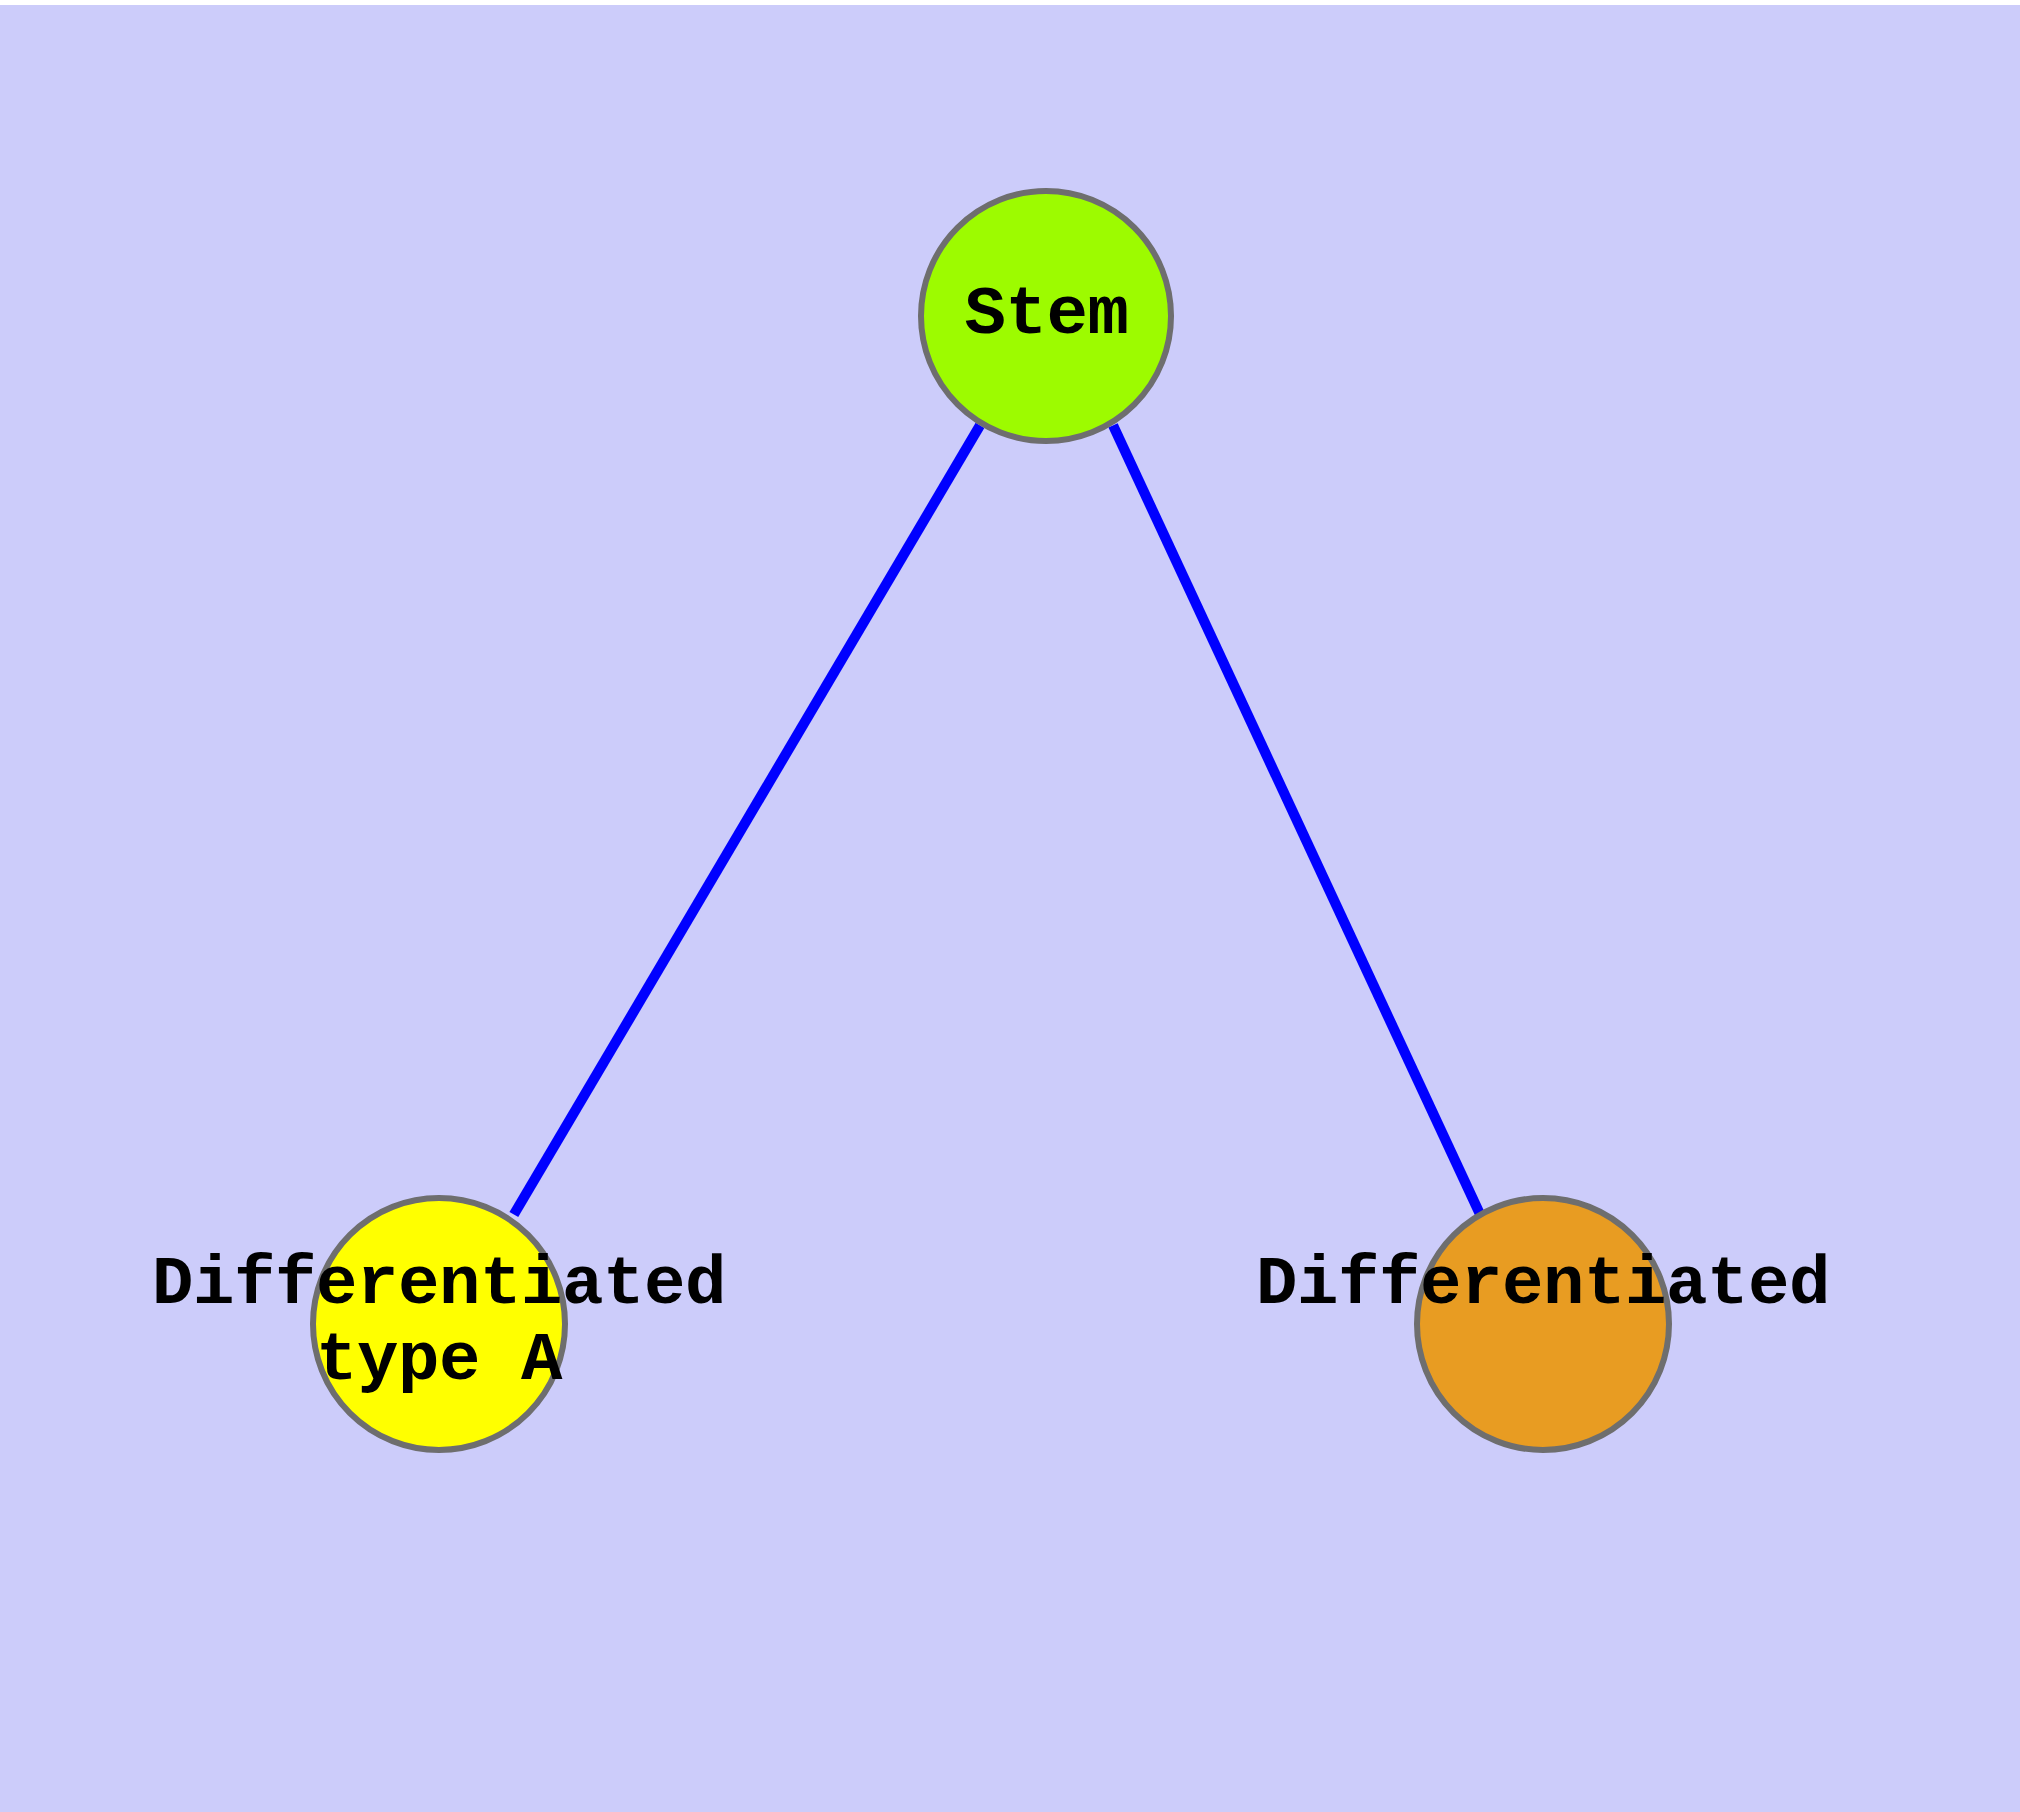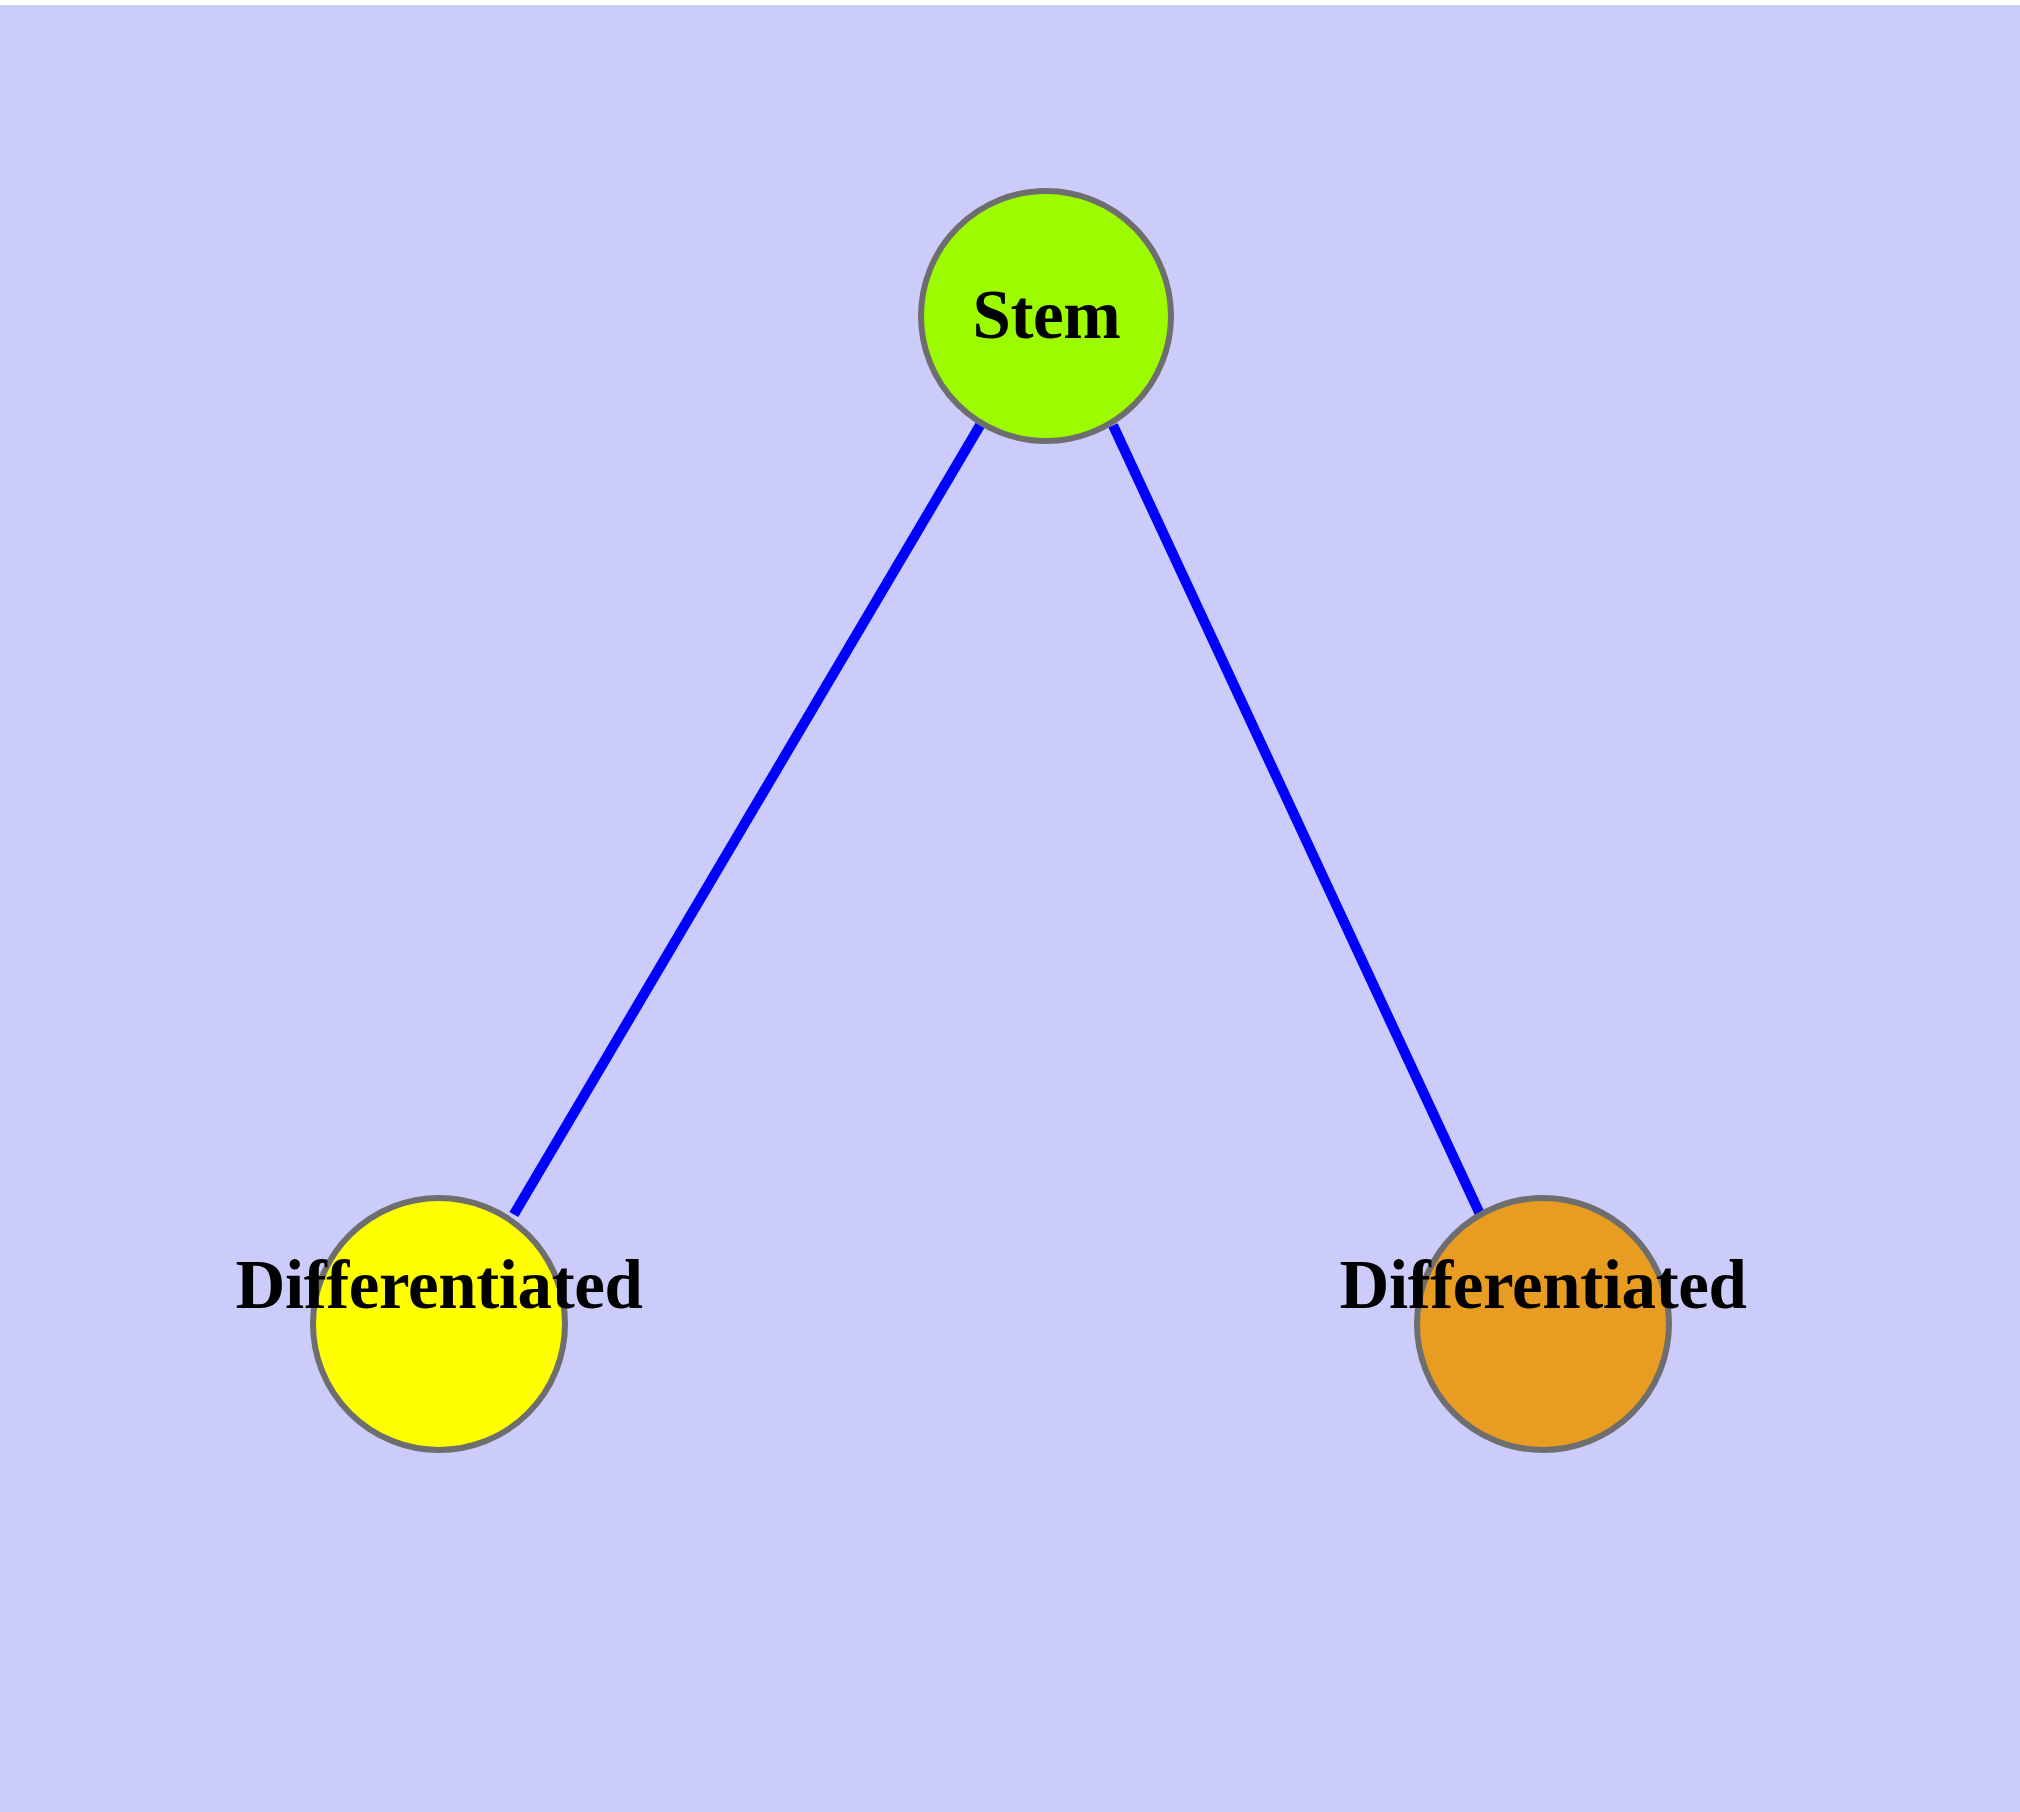"Stem" #canvas { font-family: Liberation Serif, serif -> Liberation Mono, monospace }
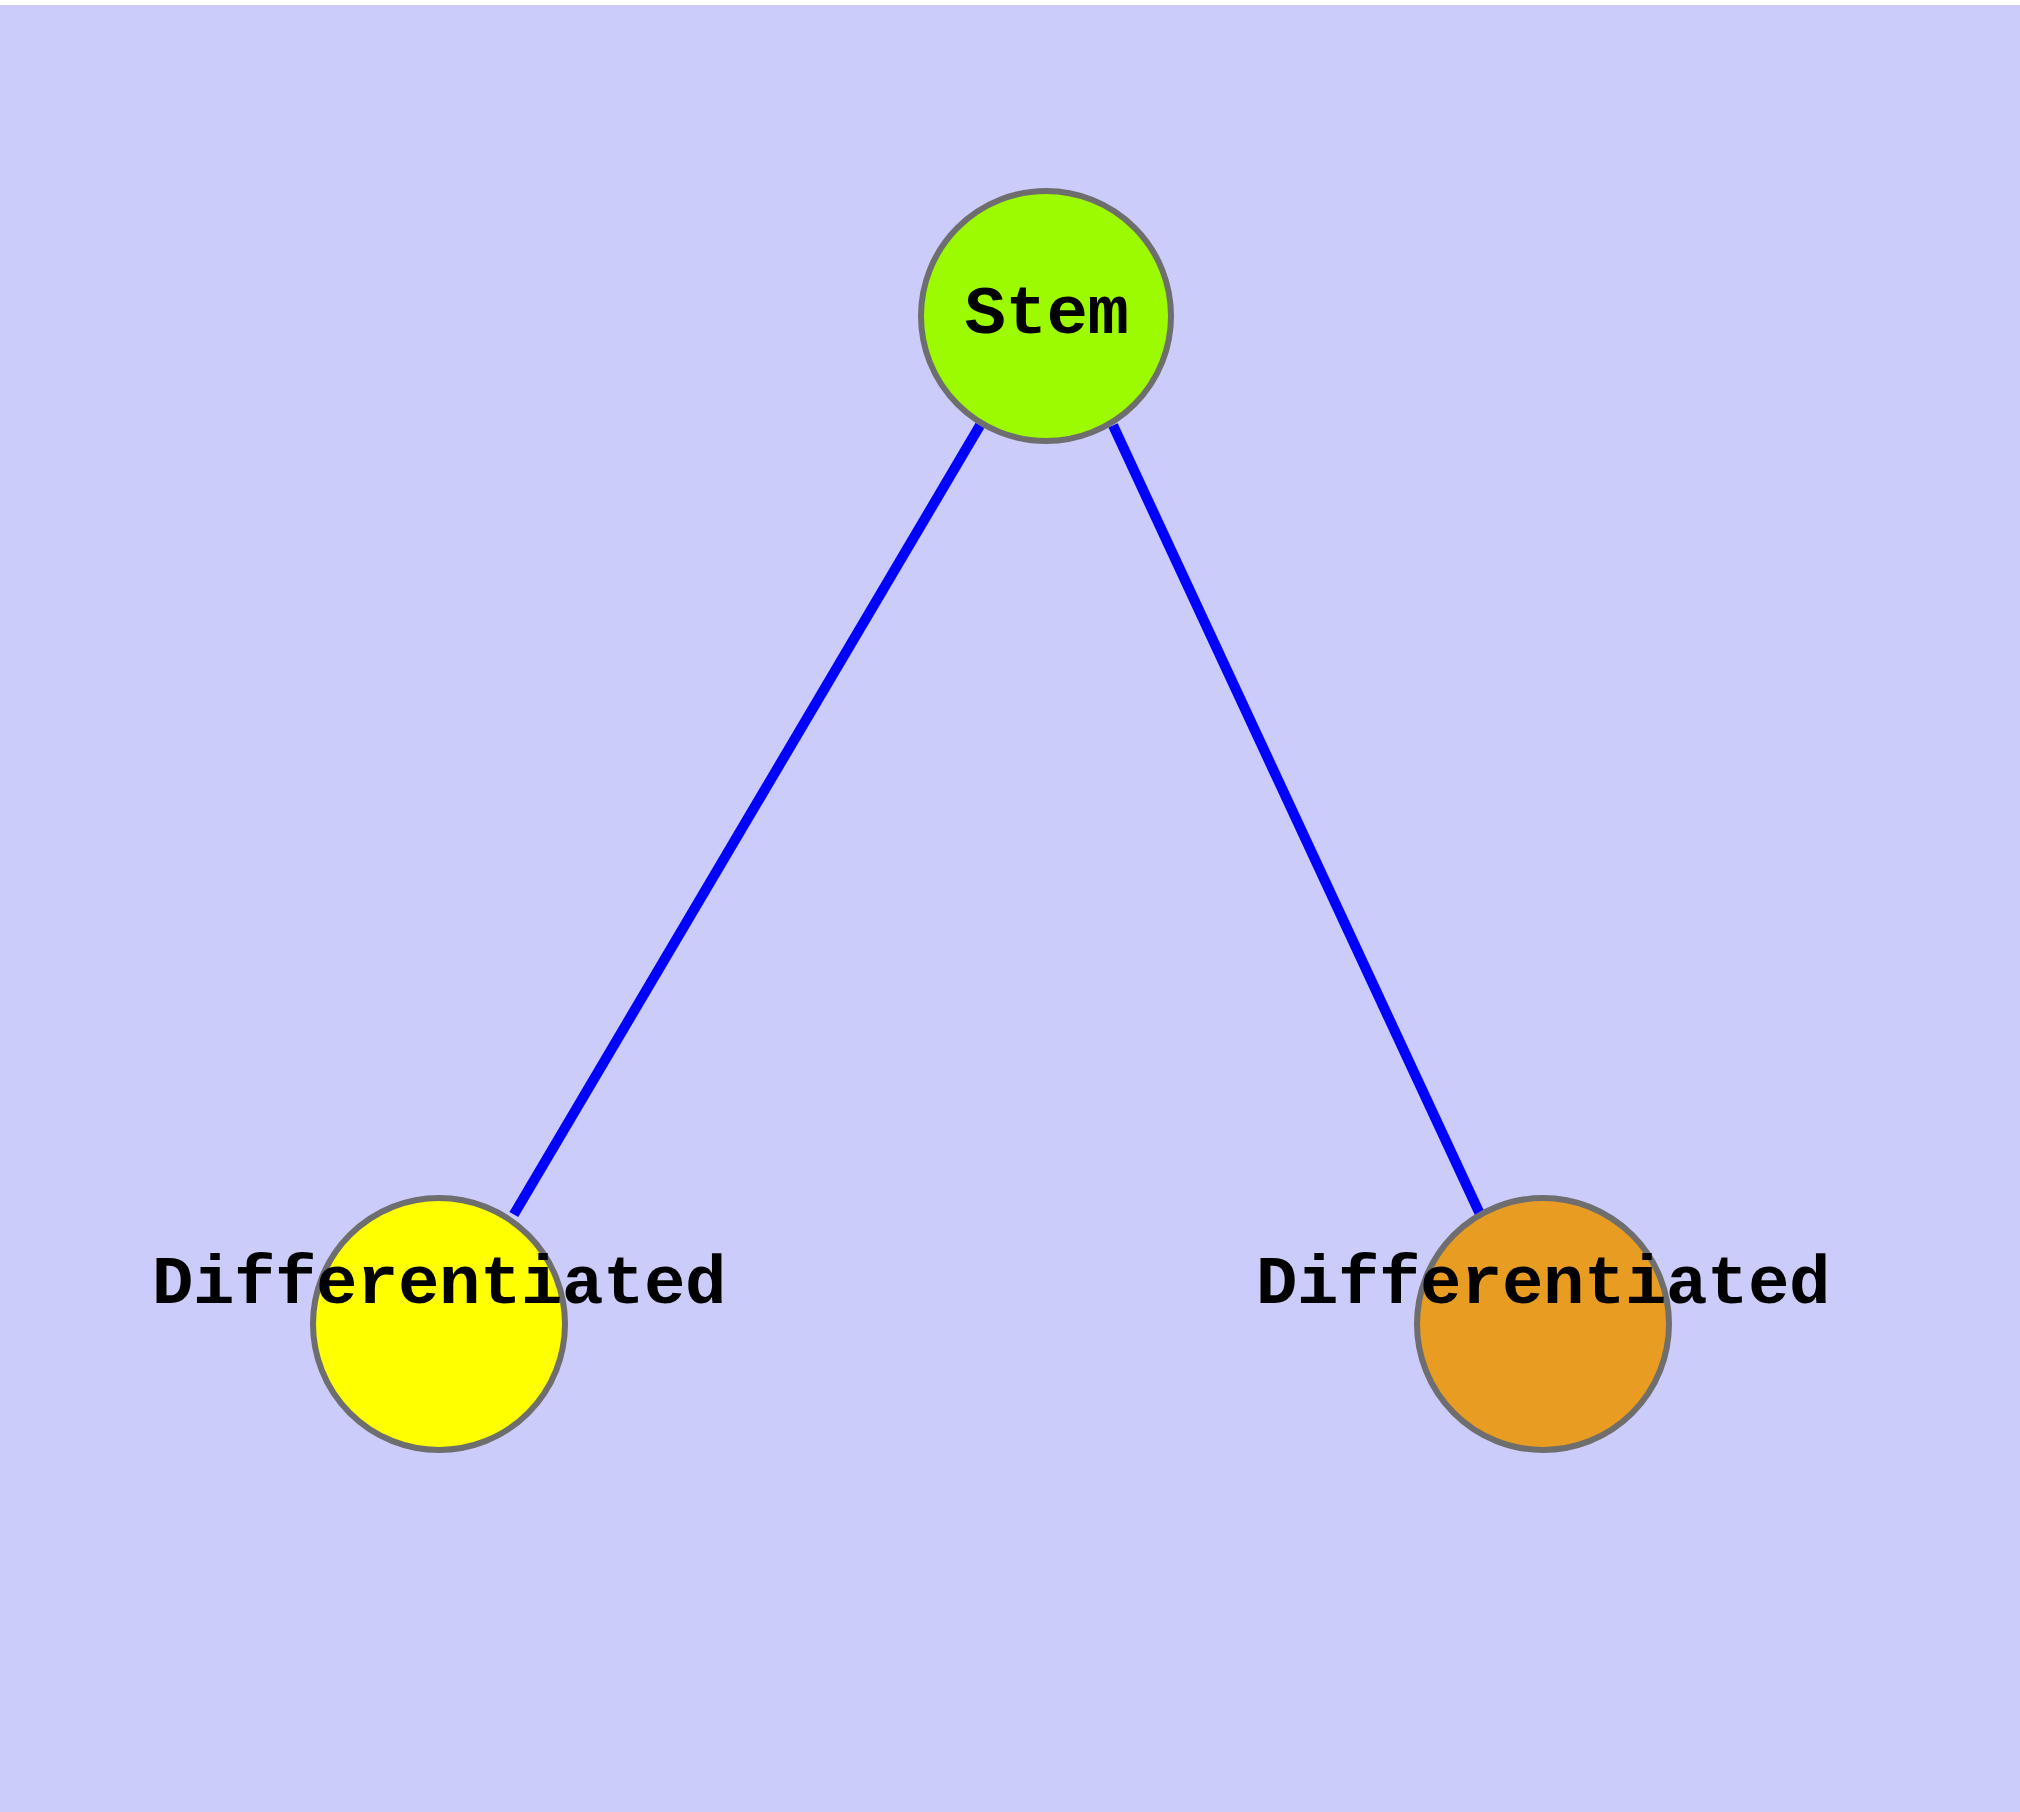"type A" span { html: none -> <span>type A</span> }
